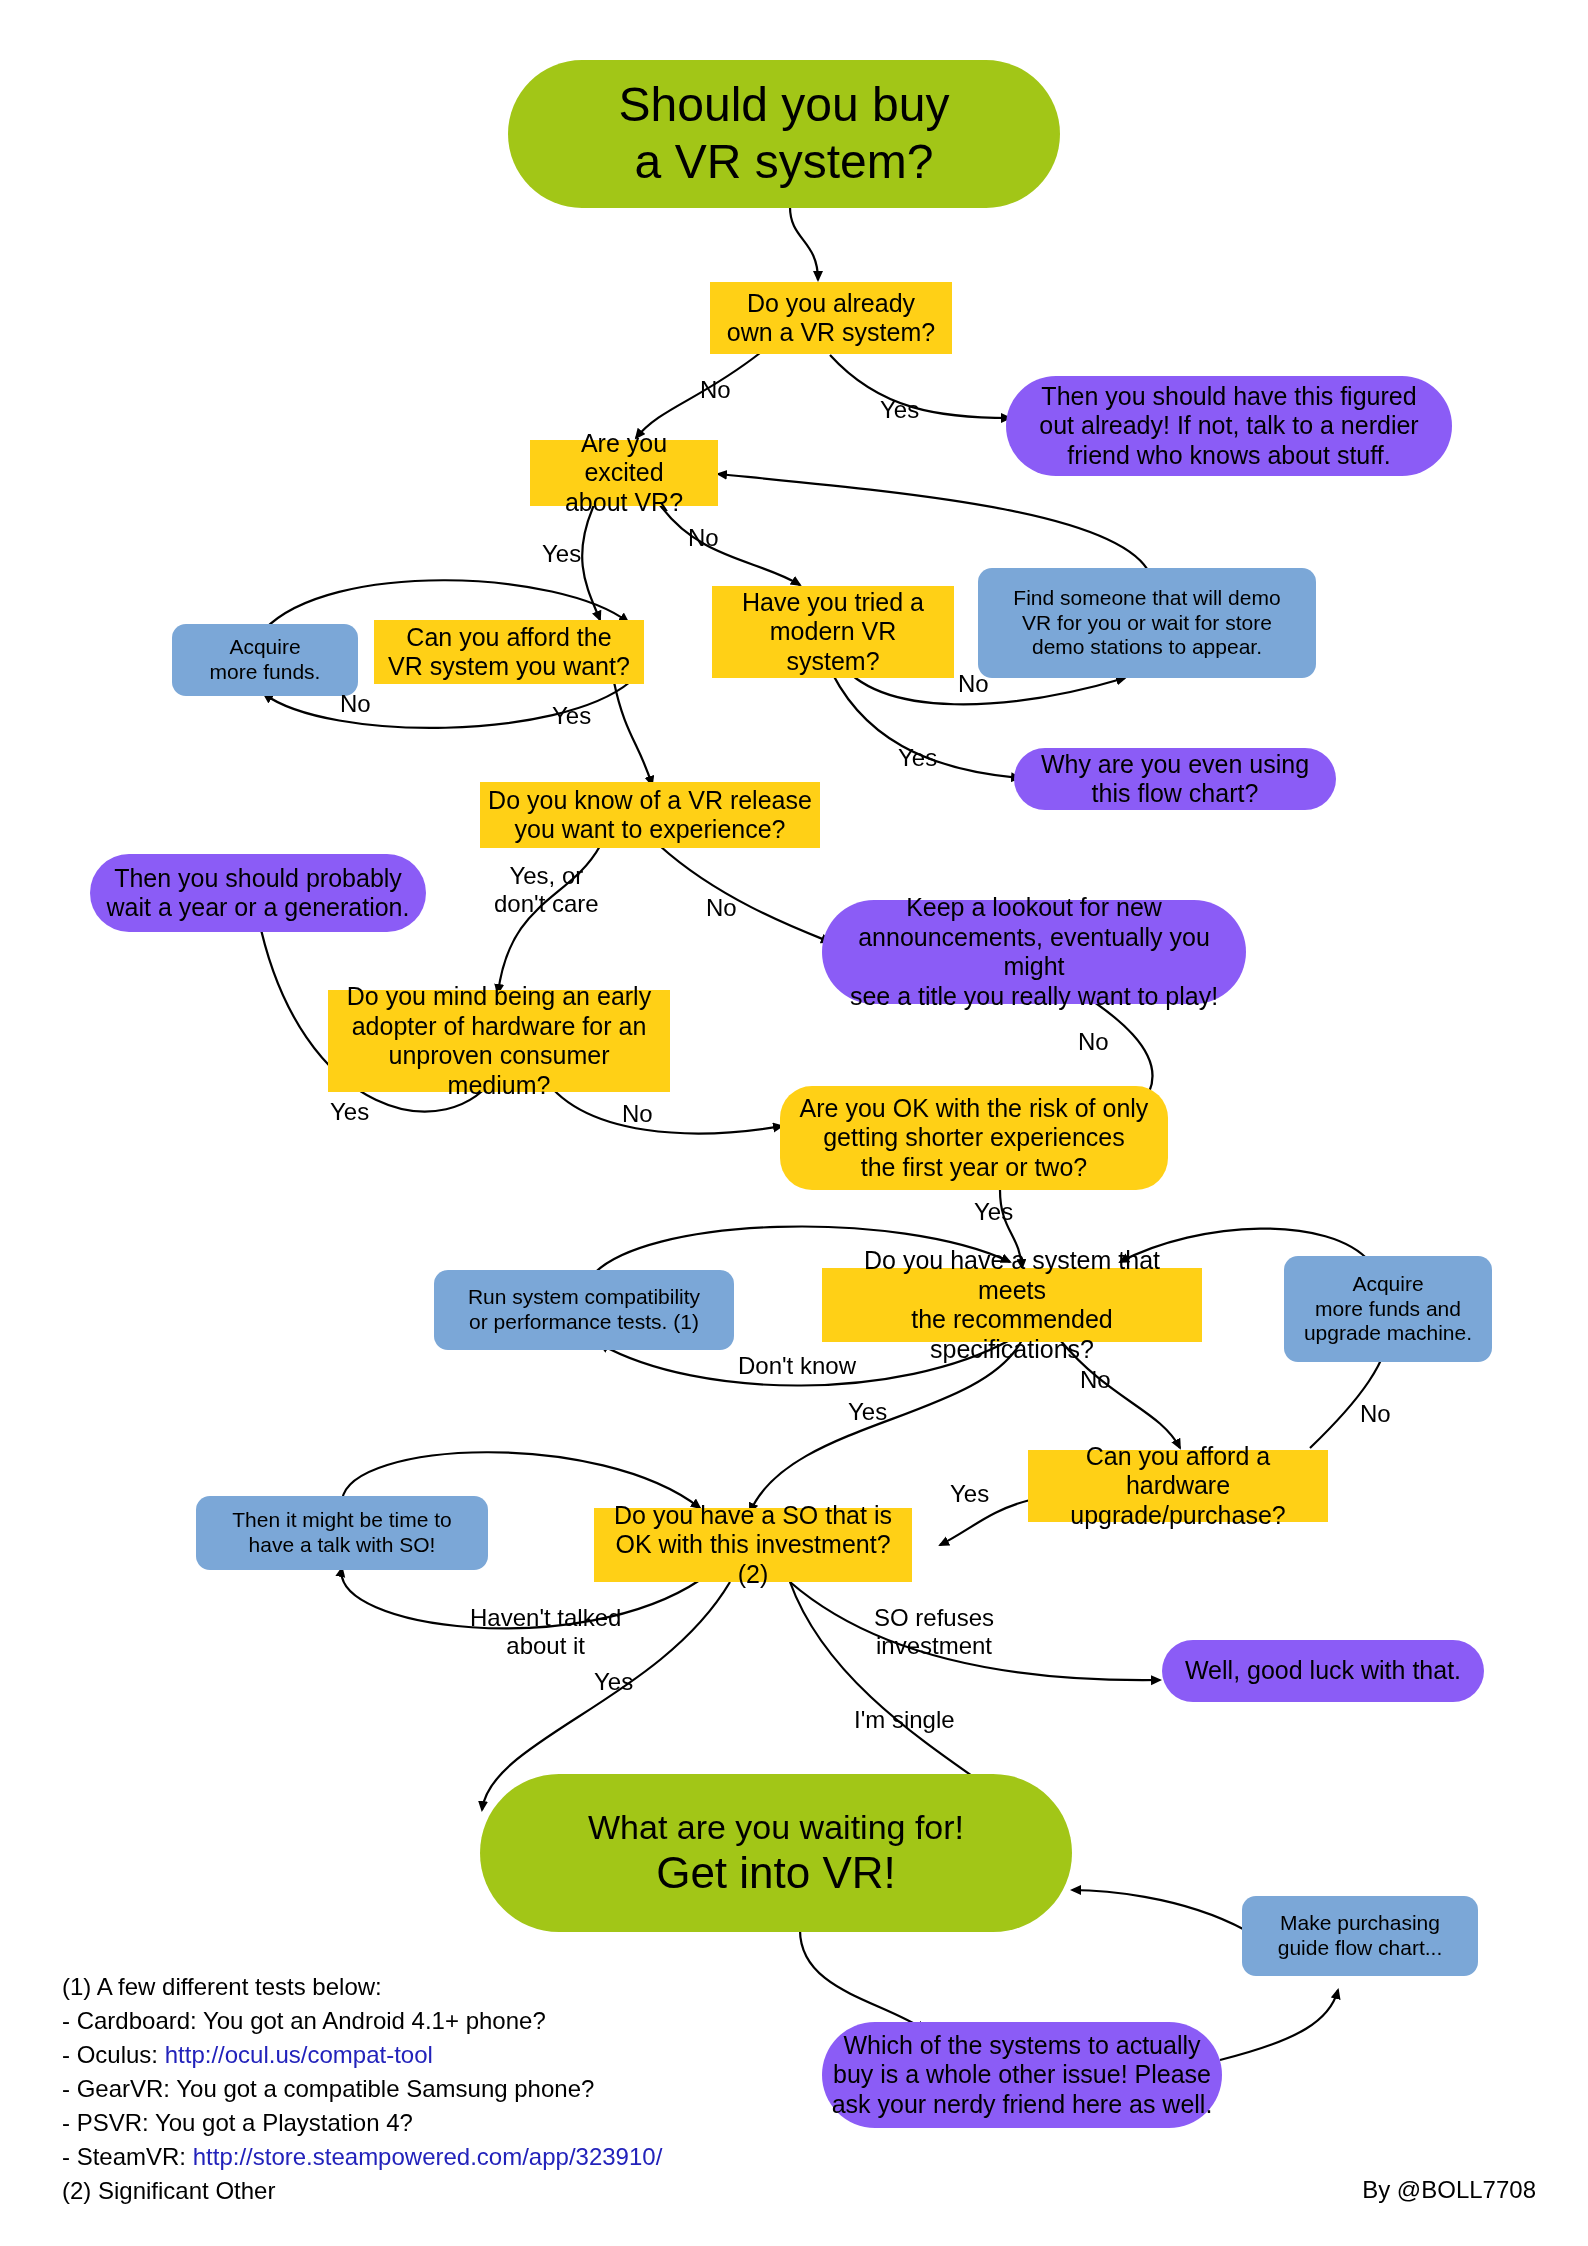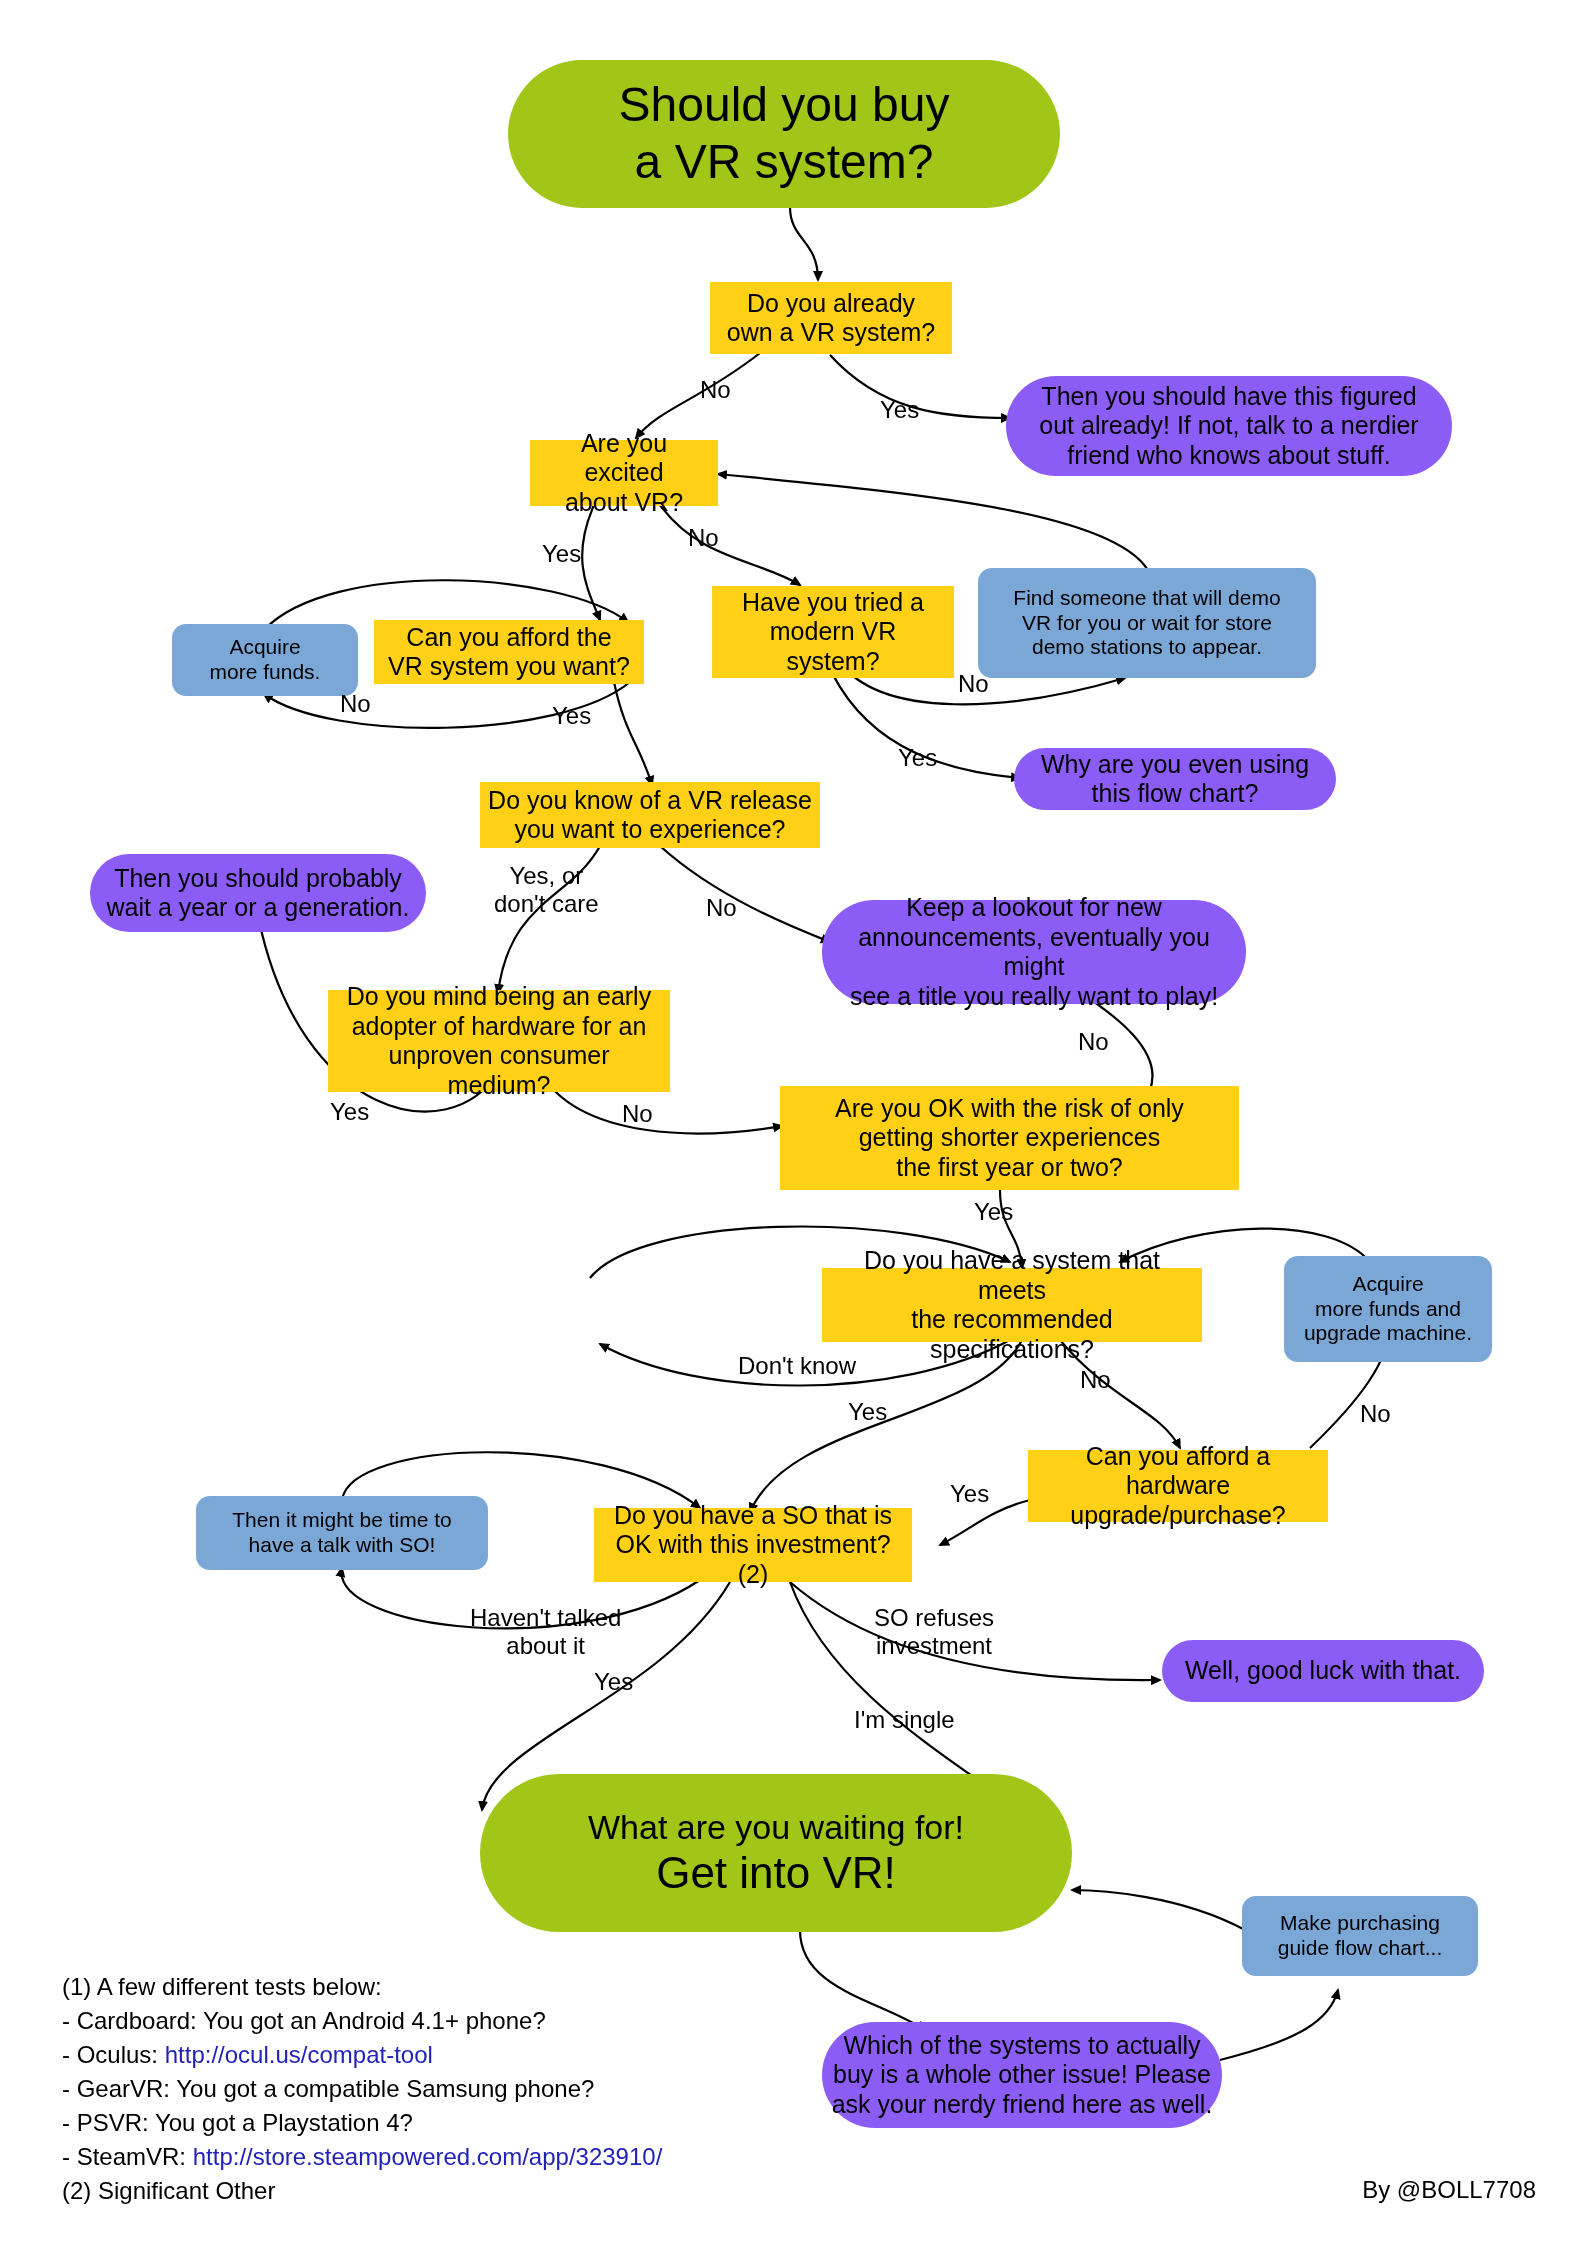"Are you OK with the" div.node { border-radius: none -> 32px; width: 459px -> 388px }
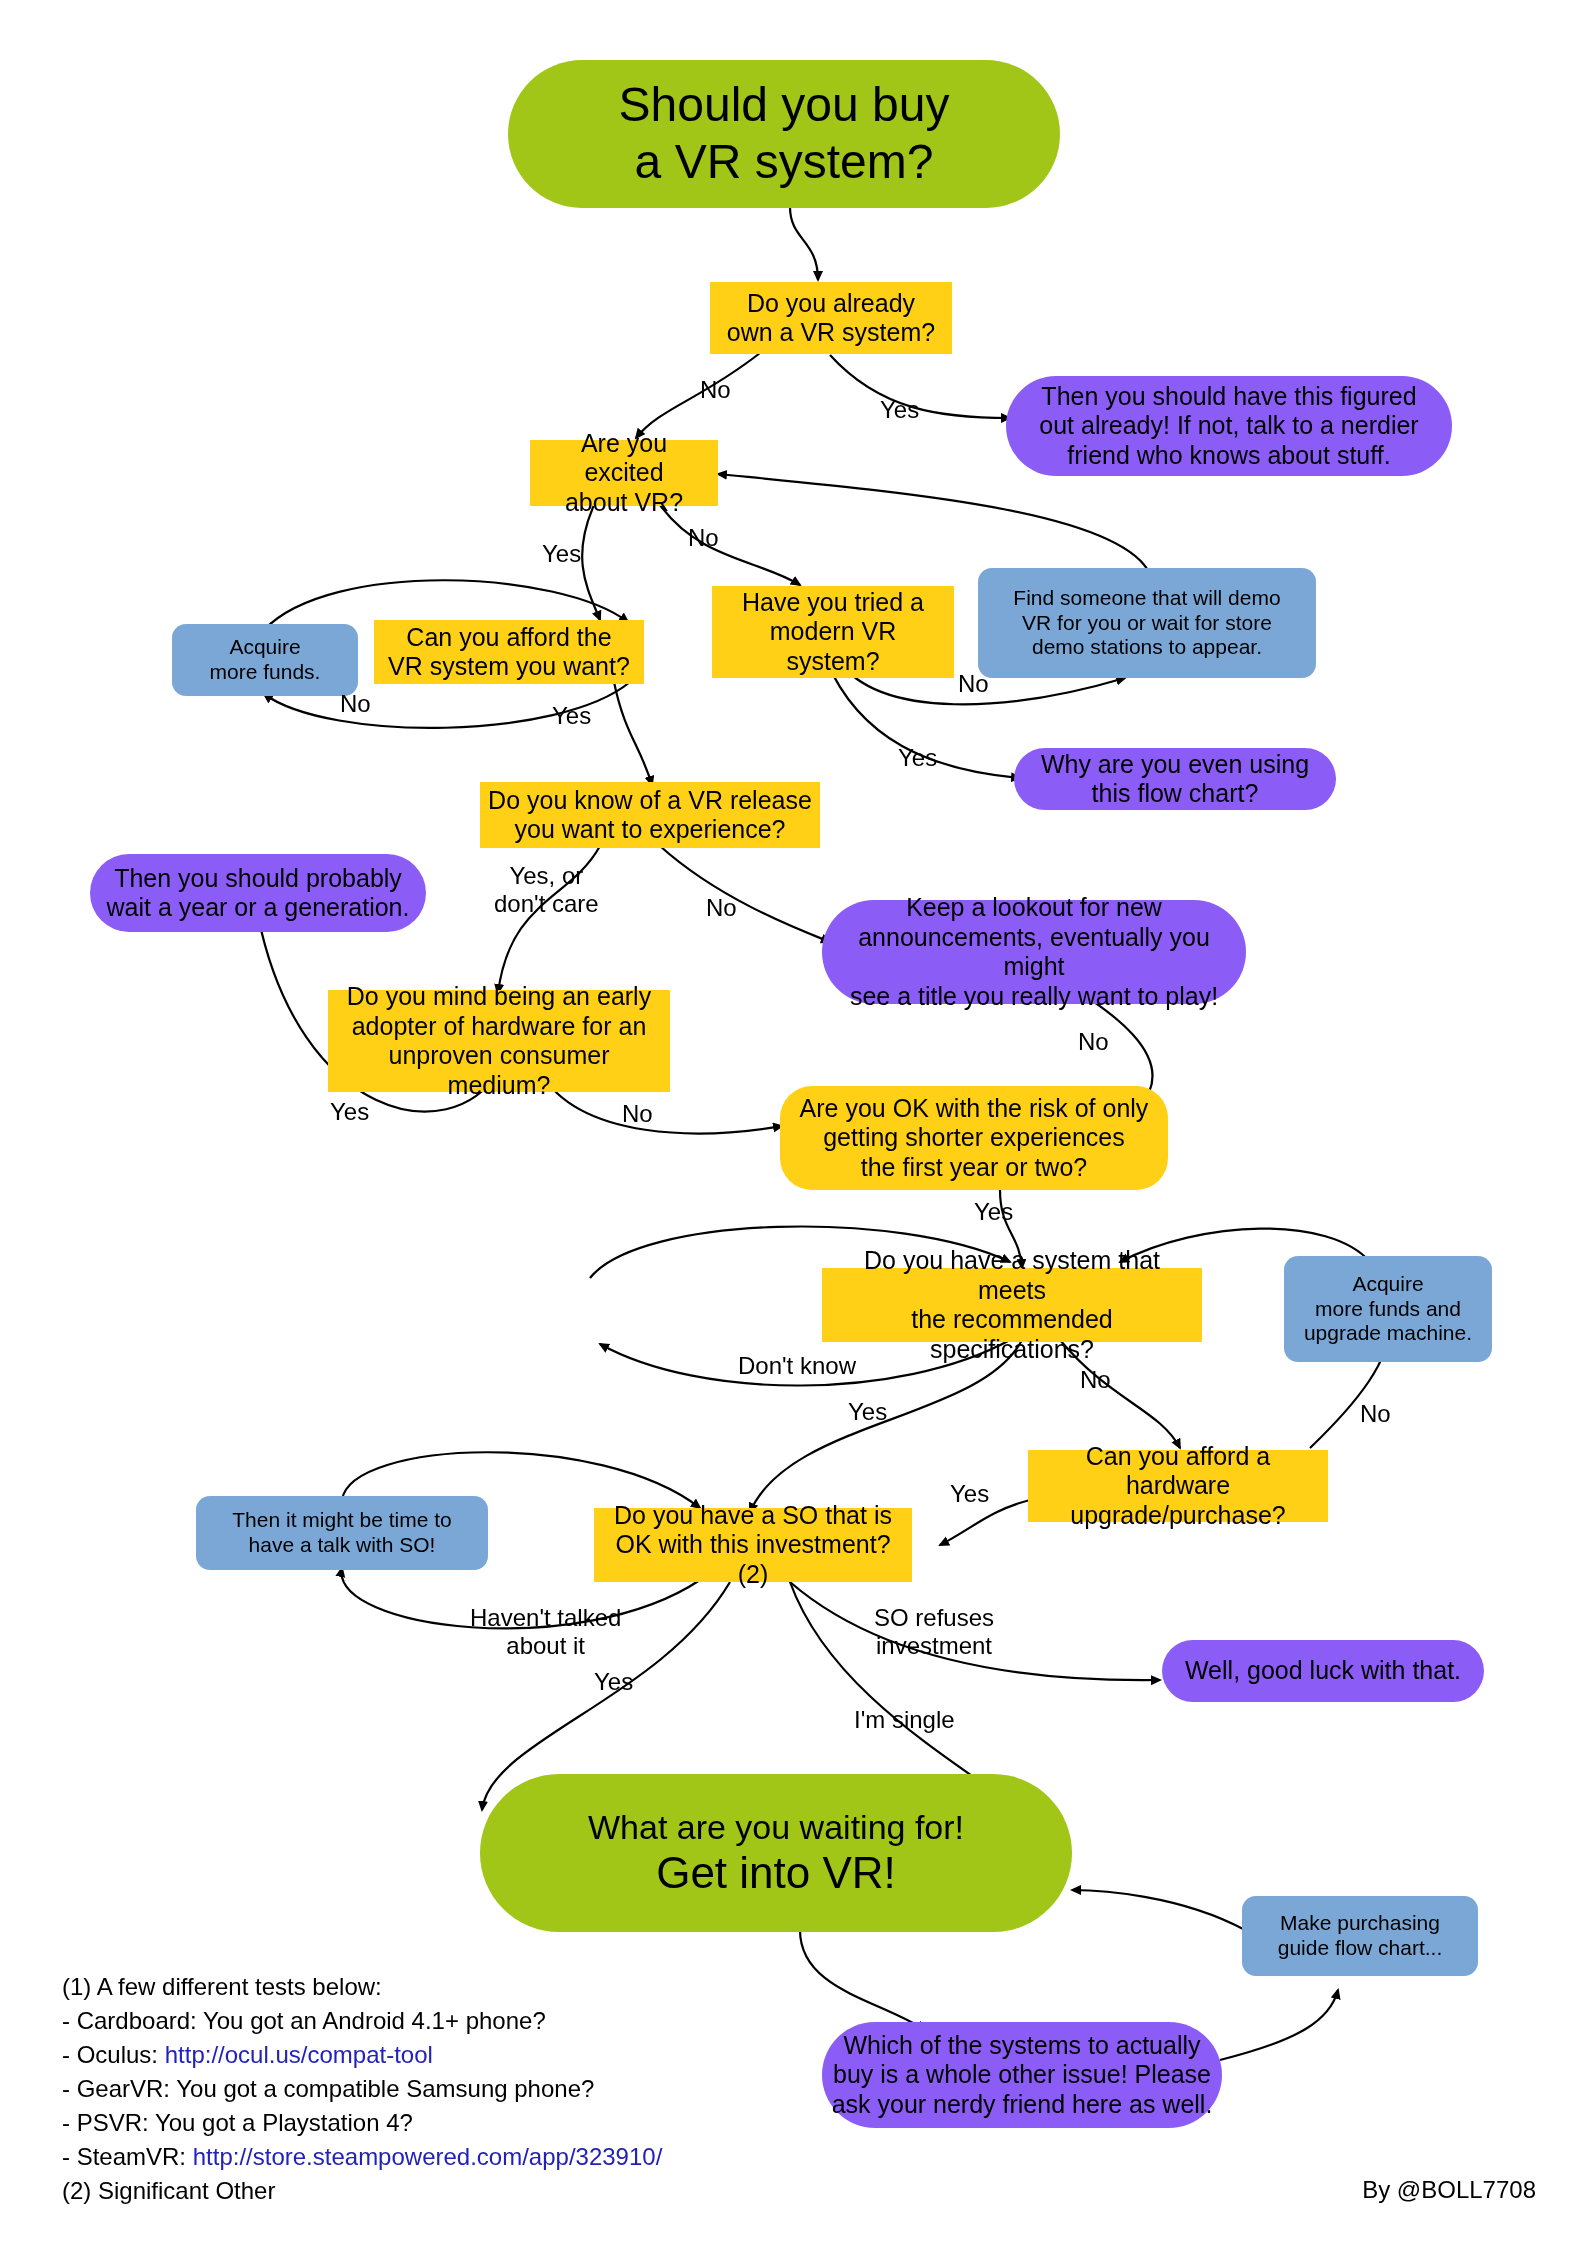"Run system compatibility" div.node { html: none -> <div>Run system compatibility or performance tests. (1)</div> }
